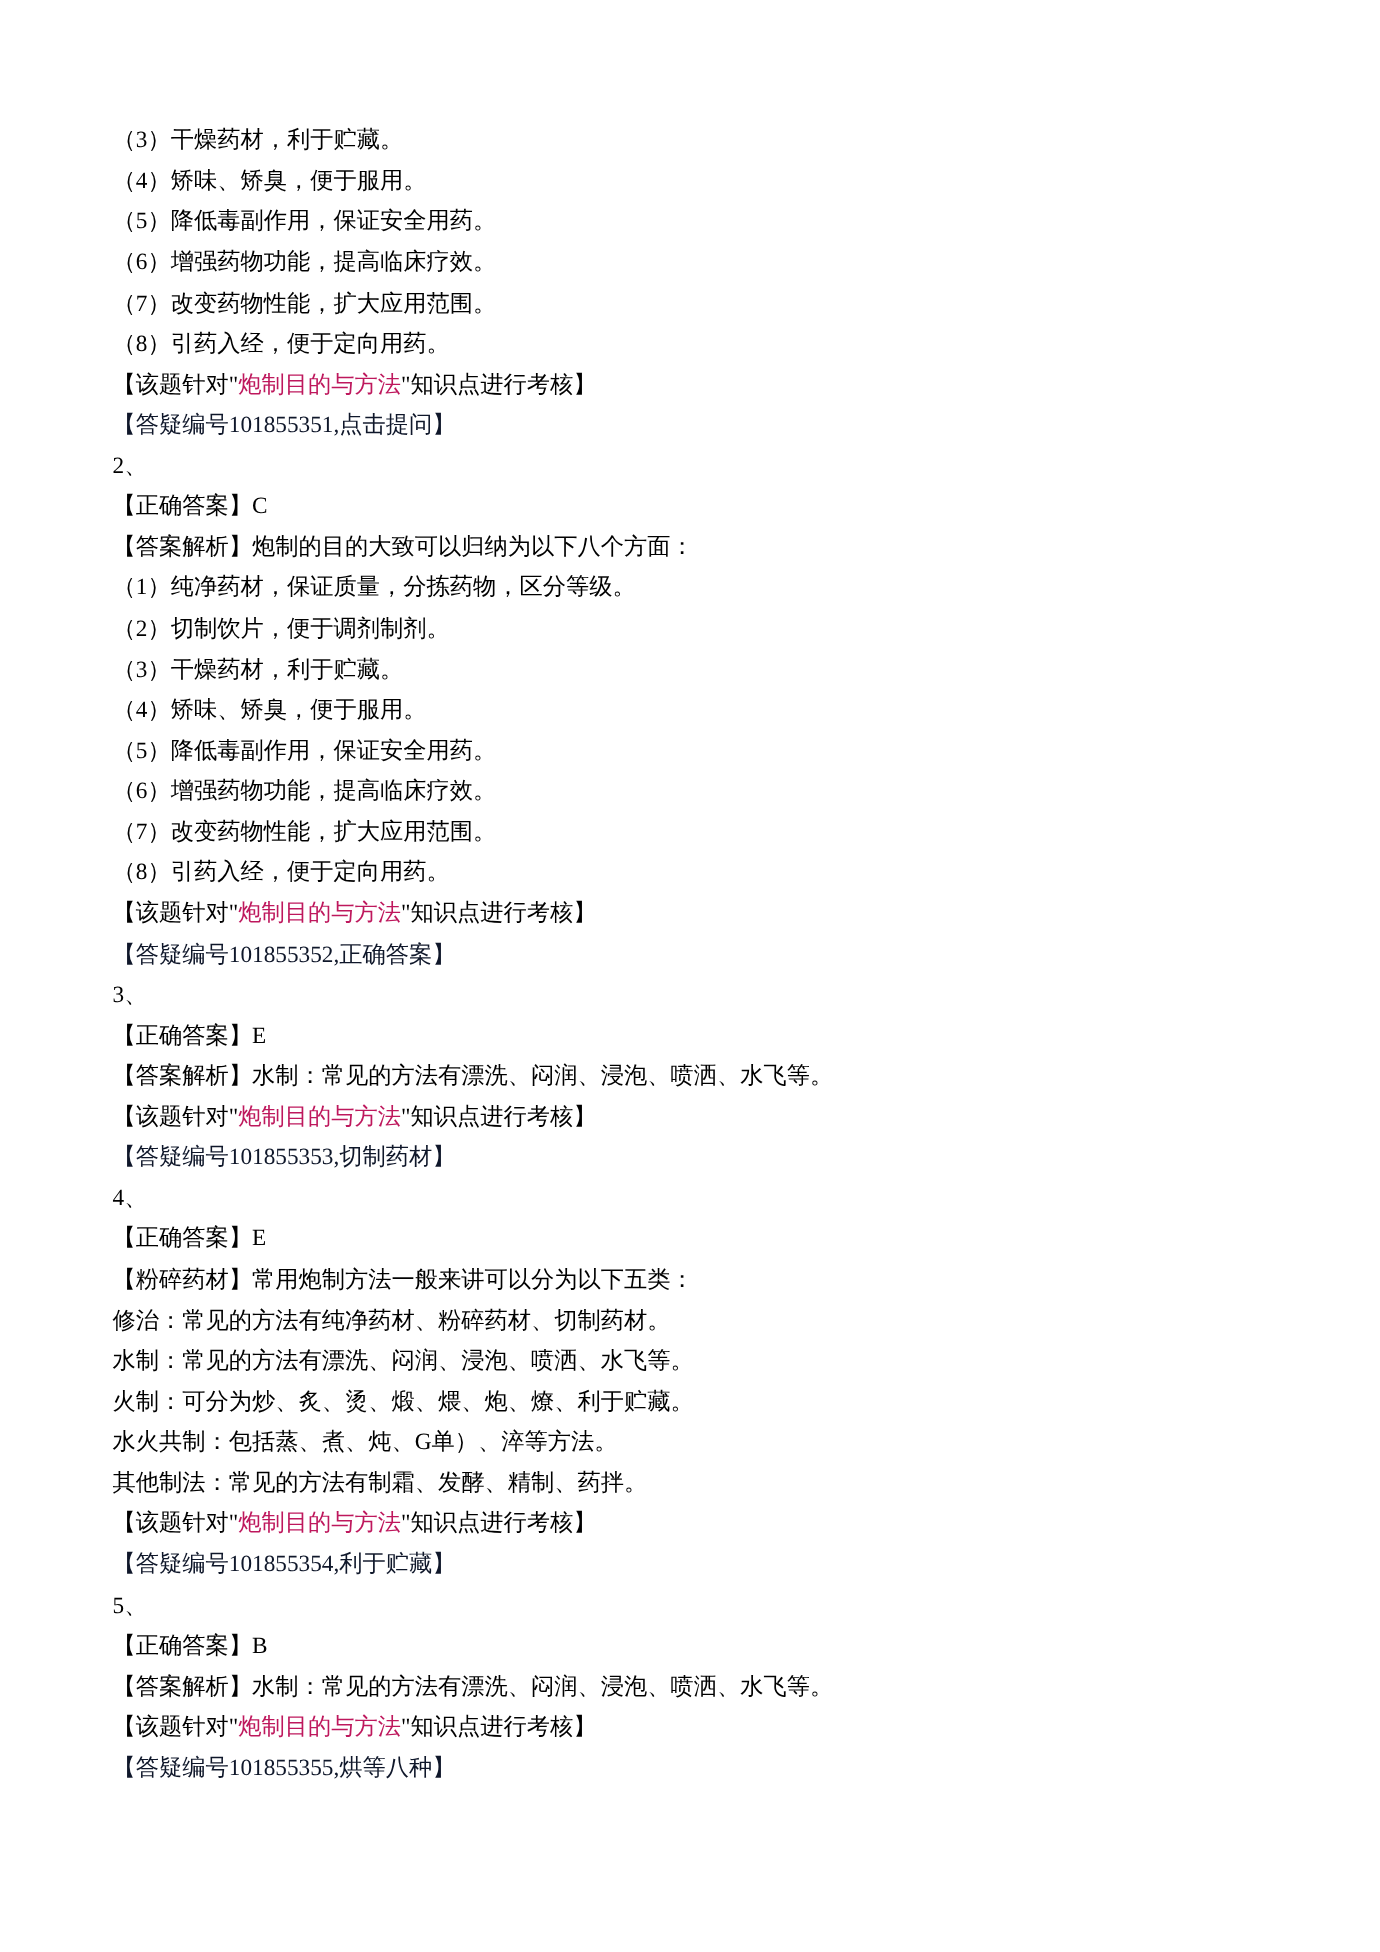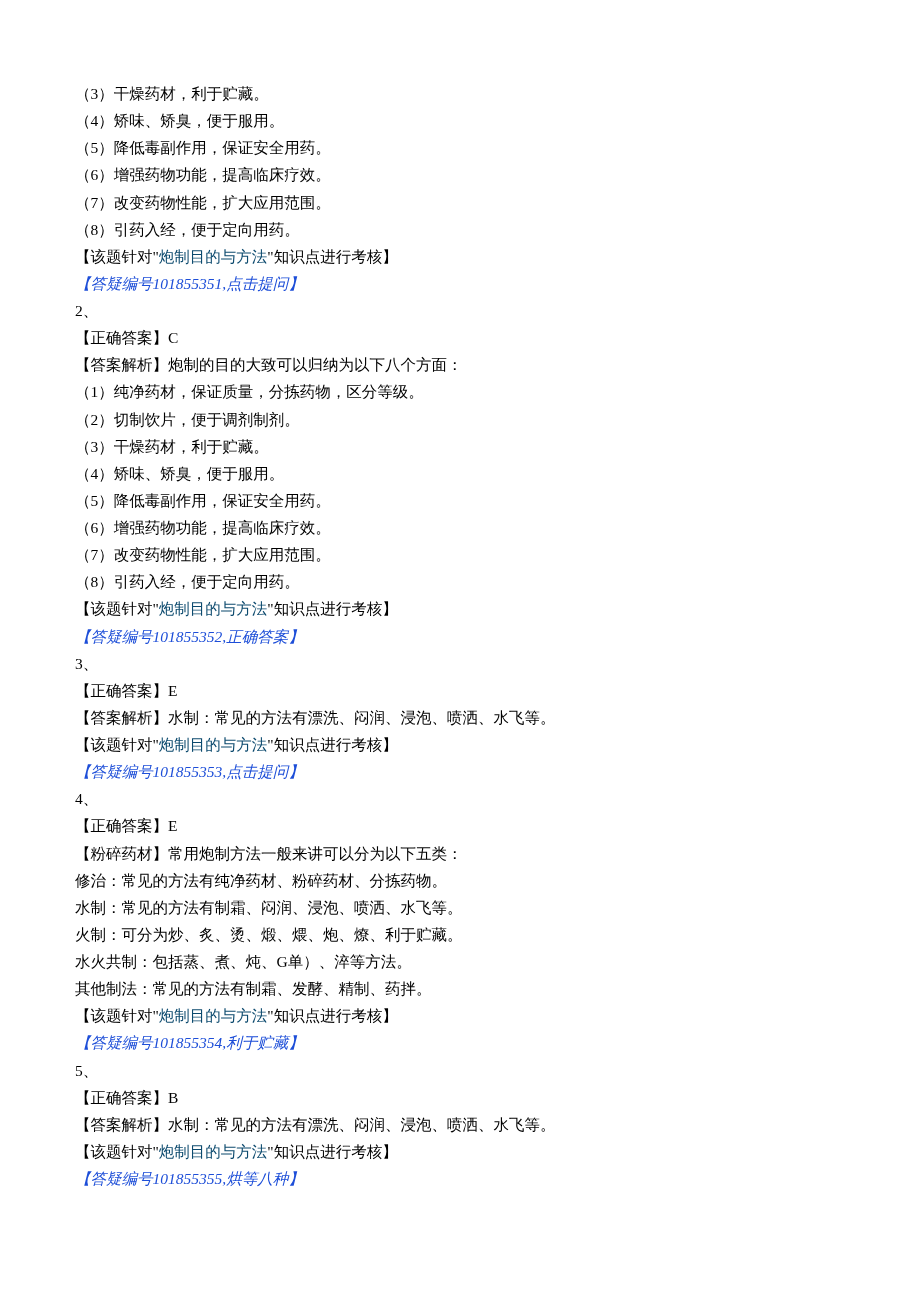"炮制目的与方法" .green { color: #0c4a6e -> #be185d }
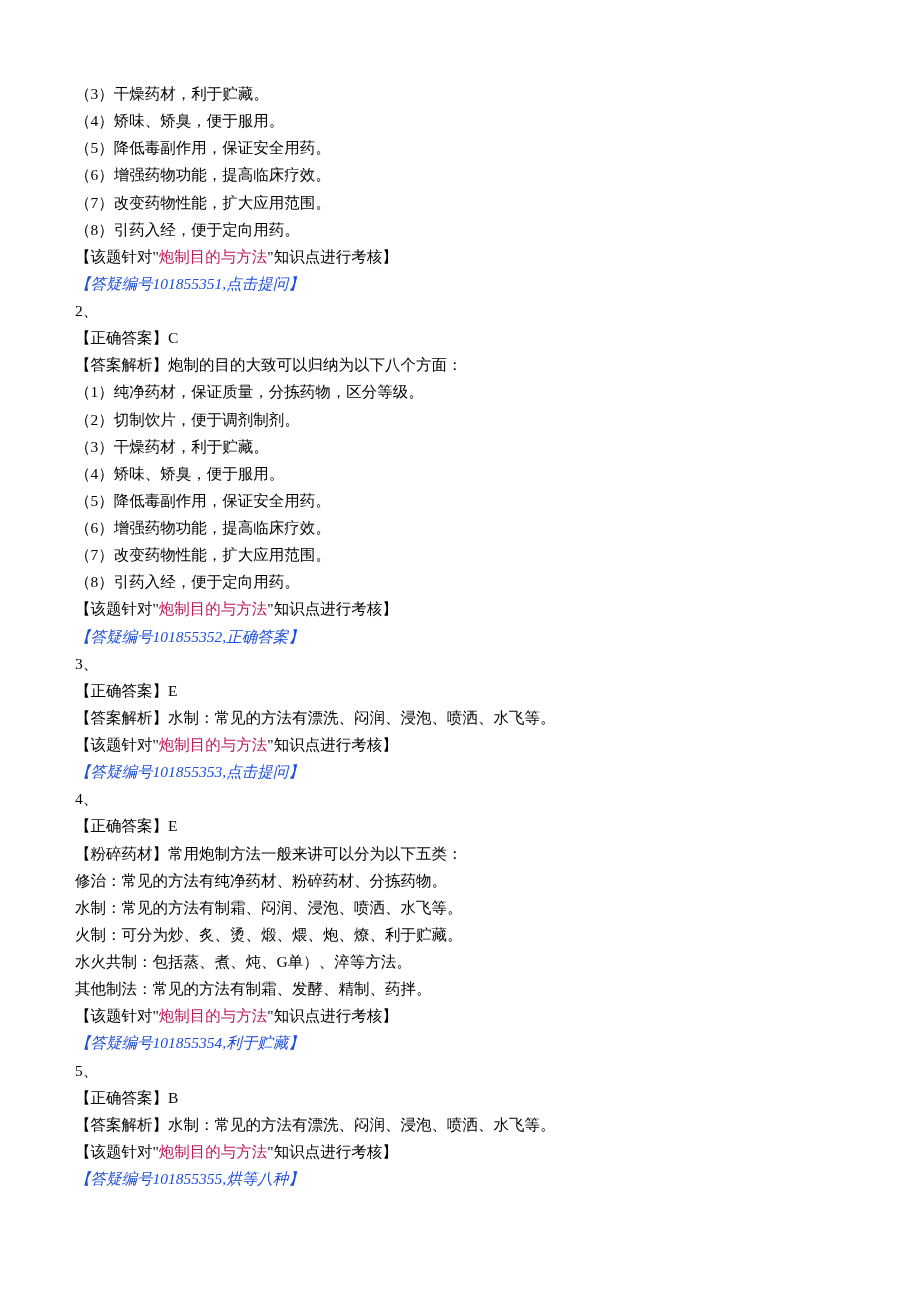"【答疑编号101855351,点击提问】" .blue { color: #1d4ed8 -> #0f172a; font-style: italic -> none }
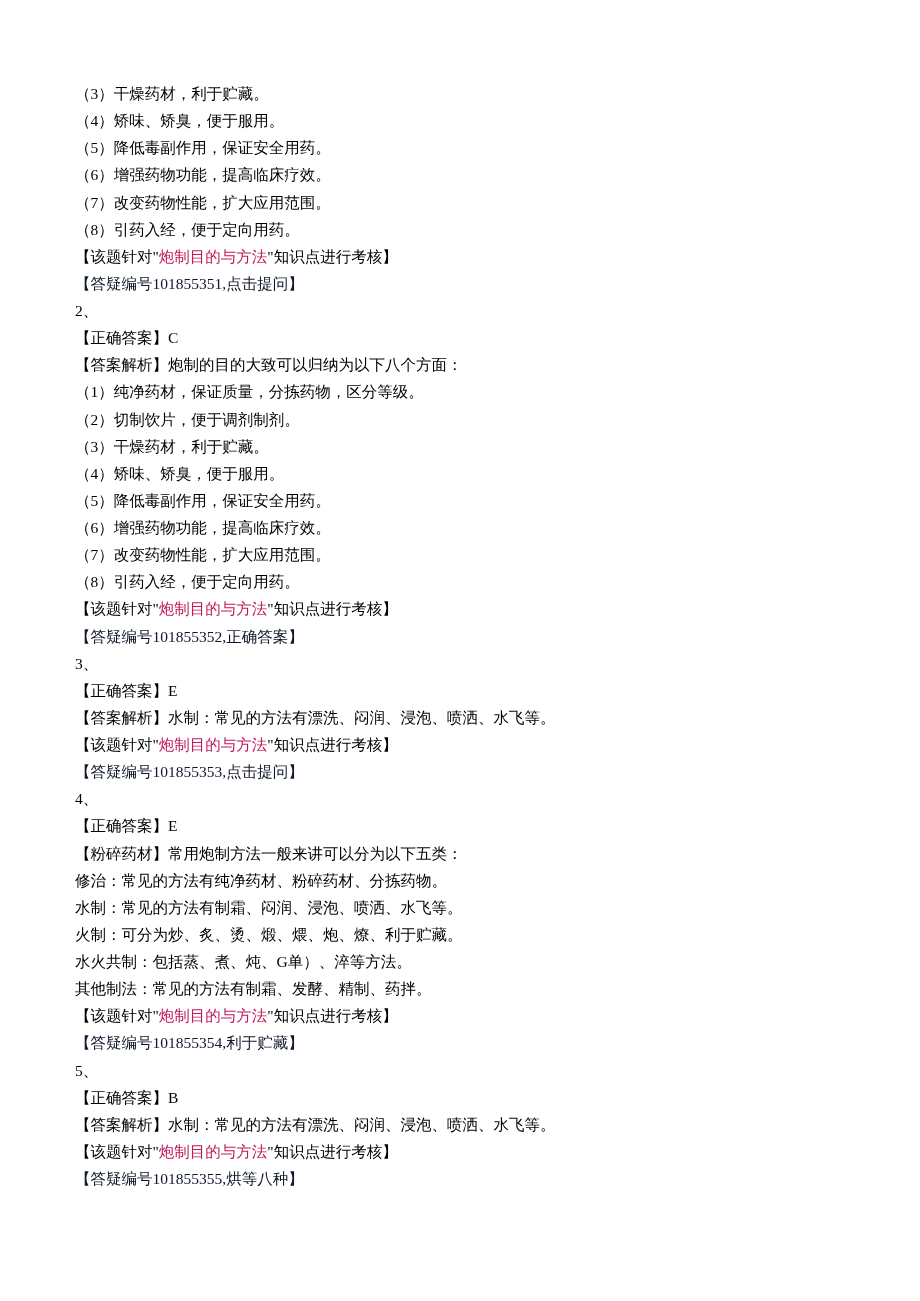"【答疑编号101855353,点击提问】" span.blue { text: 101855353,点击提问 -> 101855353,切制药材 }
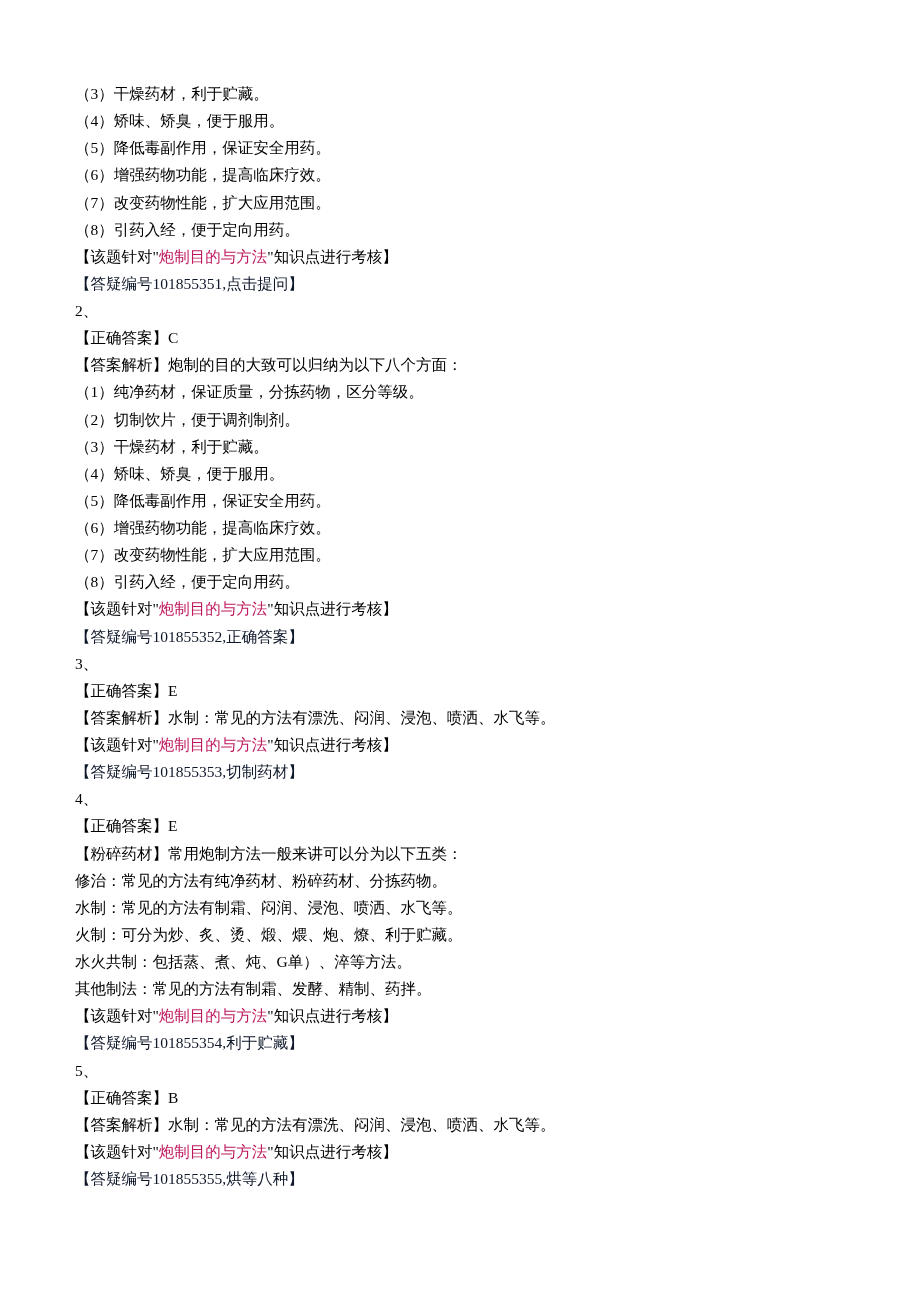"修治：常见的方法有纯净药材、粉碎药材、分拣药物。" div.line { text: 分拣药物 -> 切制药材 }
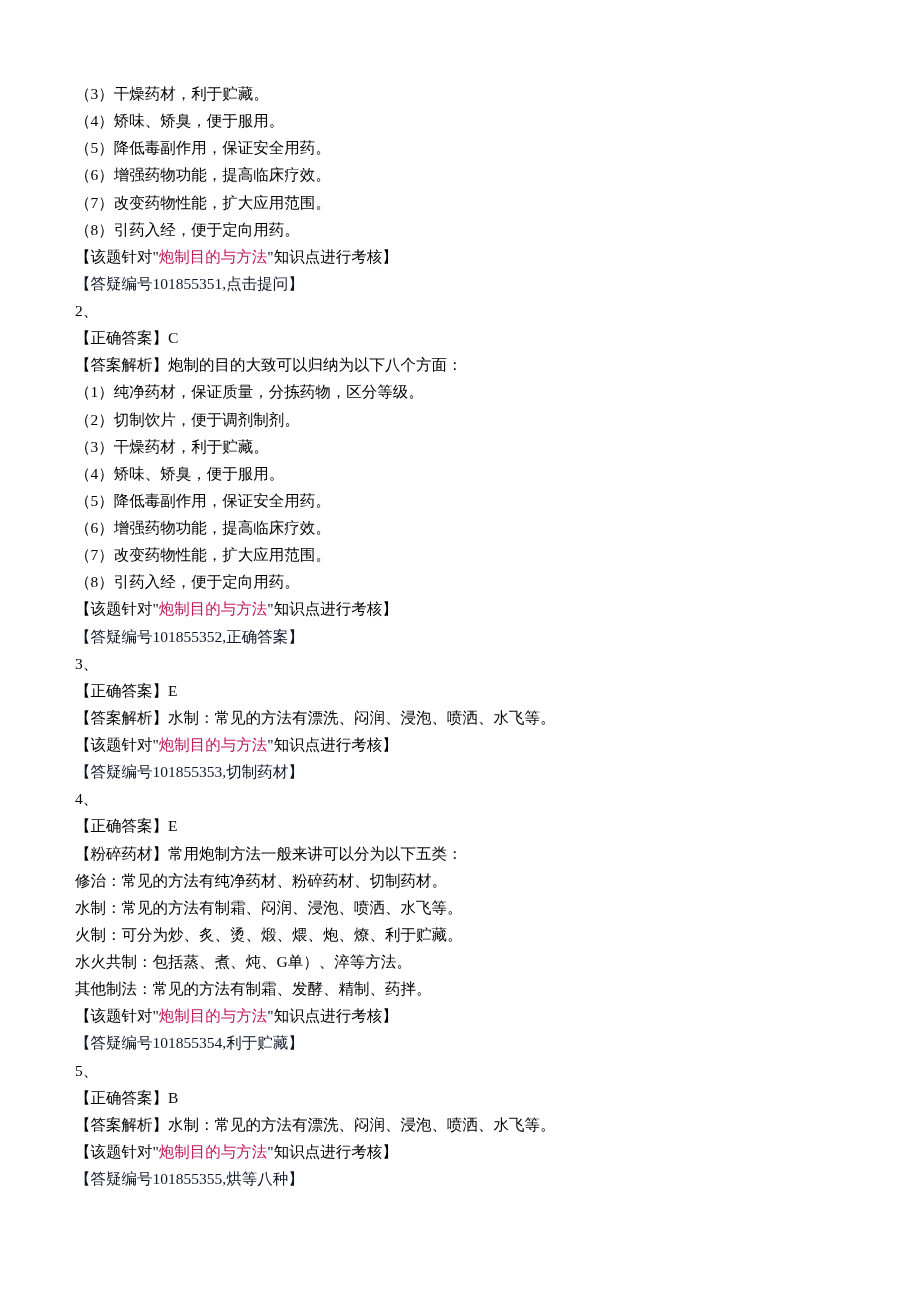"水制：常见的方法有制霜、闷润、浸泡、喷洒、水飞等。" div.line { text: 制霜 -> 漂洗 }
